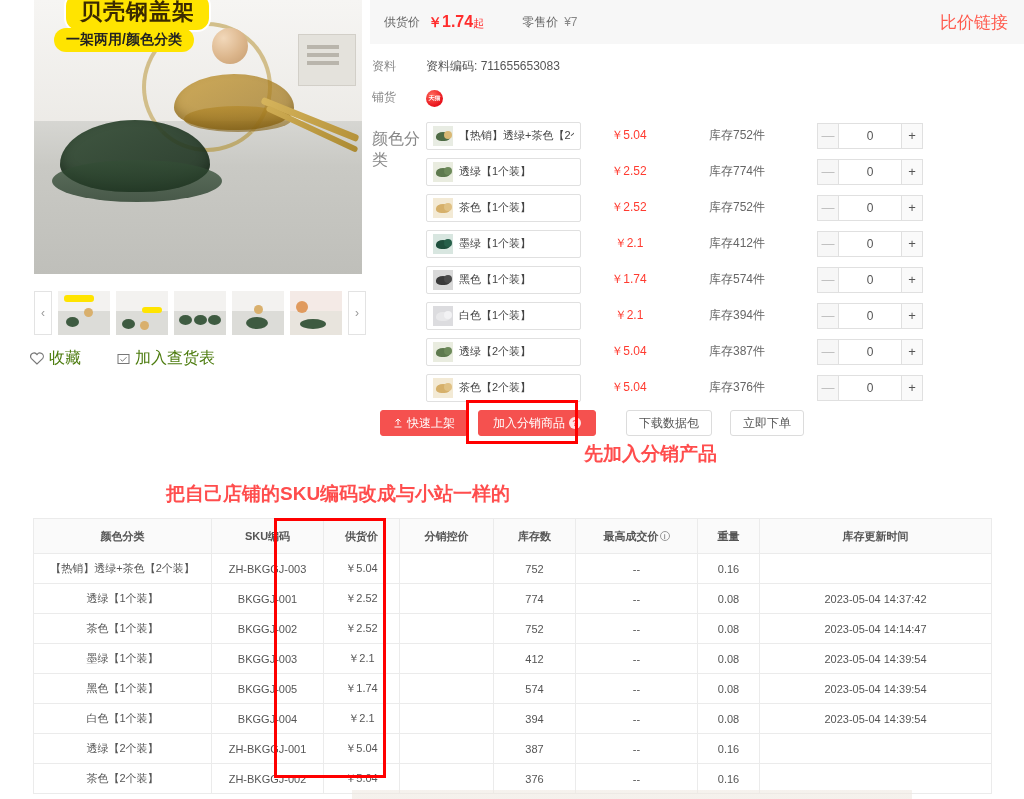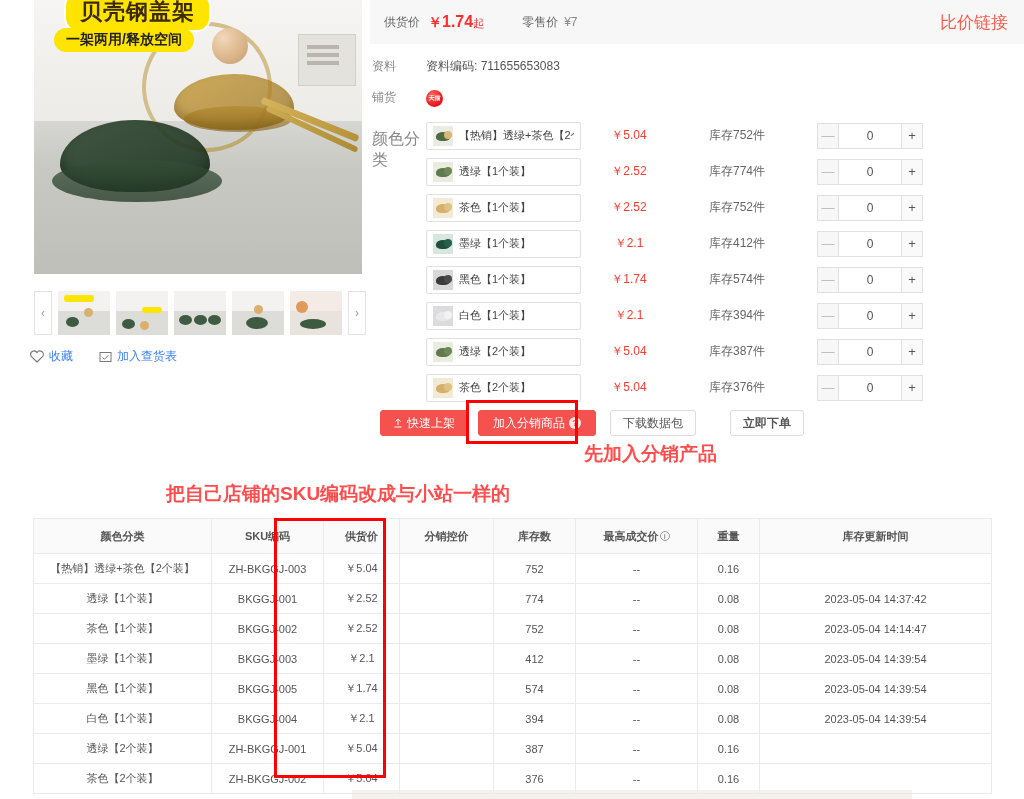"一架两用/释放空间" div.mp-badge-sub { text: /释放空间 -> /颜色分类 }
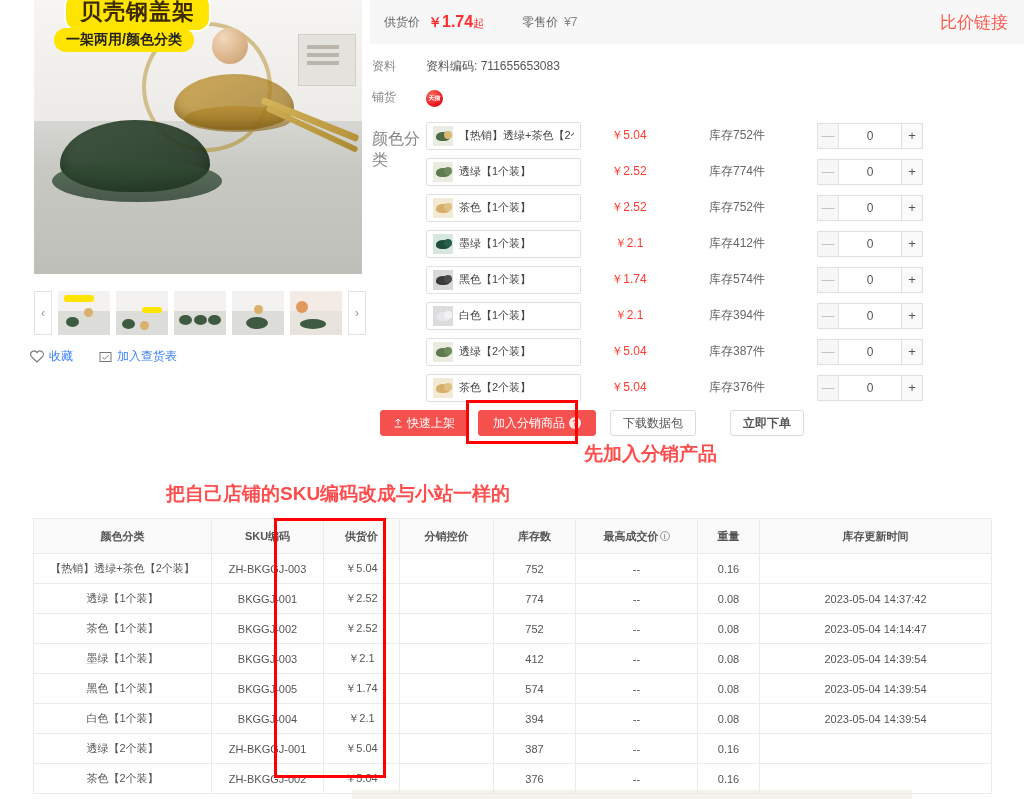"收藏" .gallery-links { color: #3b82f6 -> #4d7c0f; font-size: 12px -> 16px; gap: 26px -> 36px }
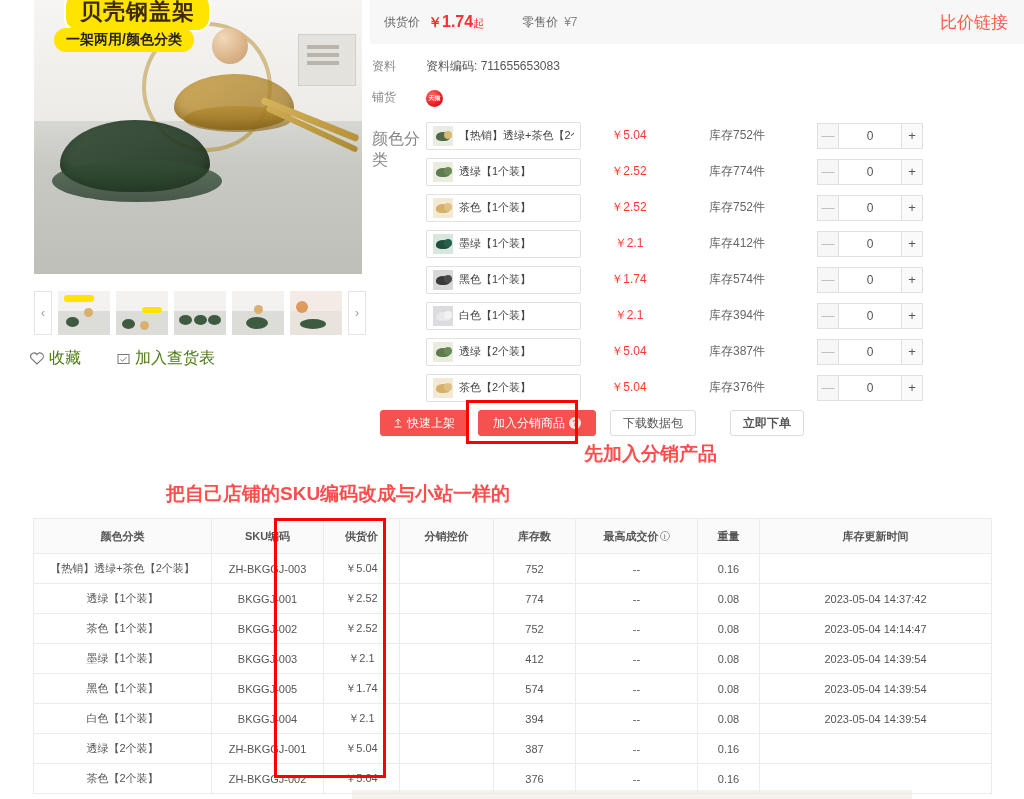"下载数据包" div.btn { margin-left: 4px -> 20px }
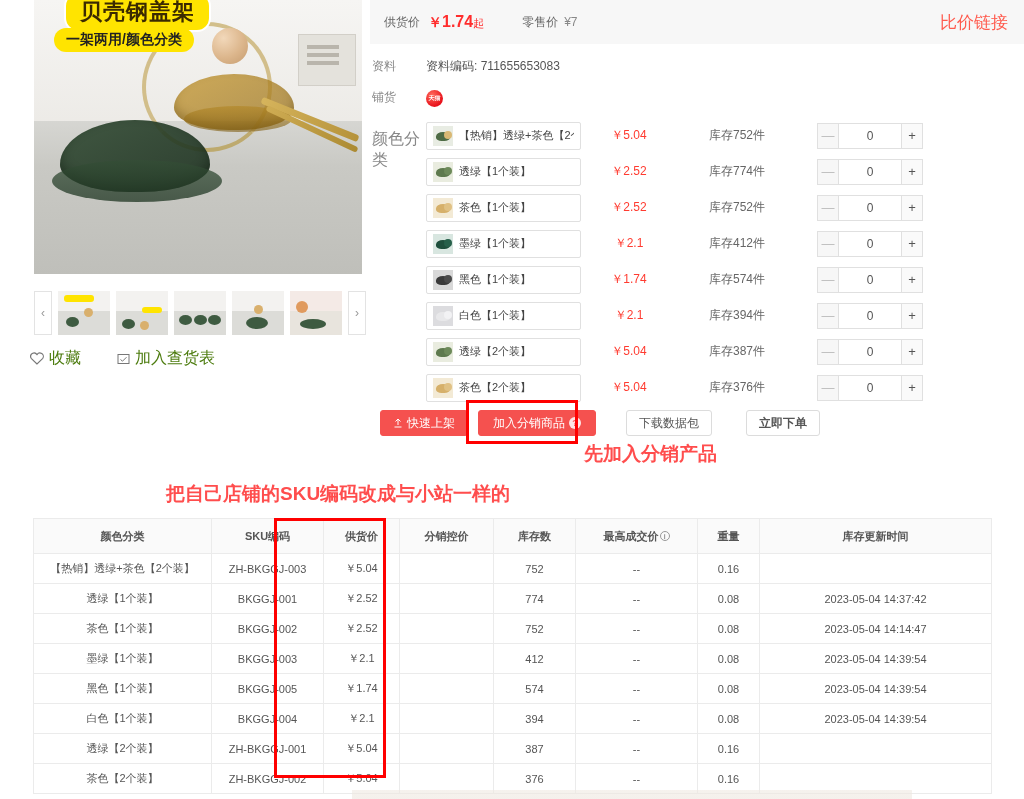"立即下单" div.btn { font-weight: bold -> none; margin-left: 24px -> 8px }
